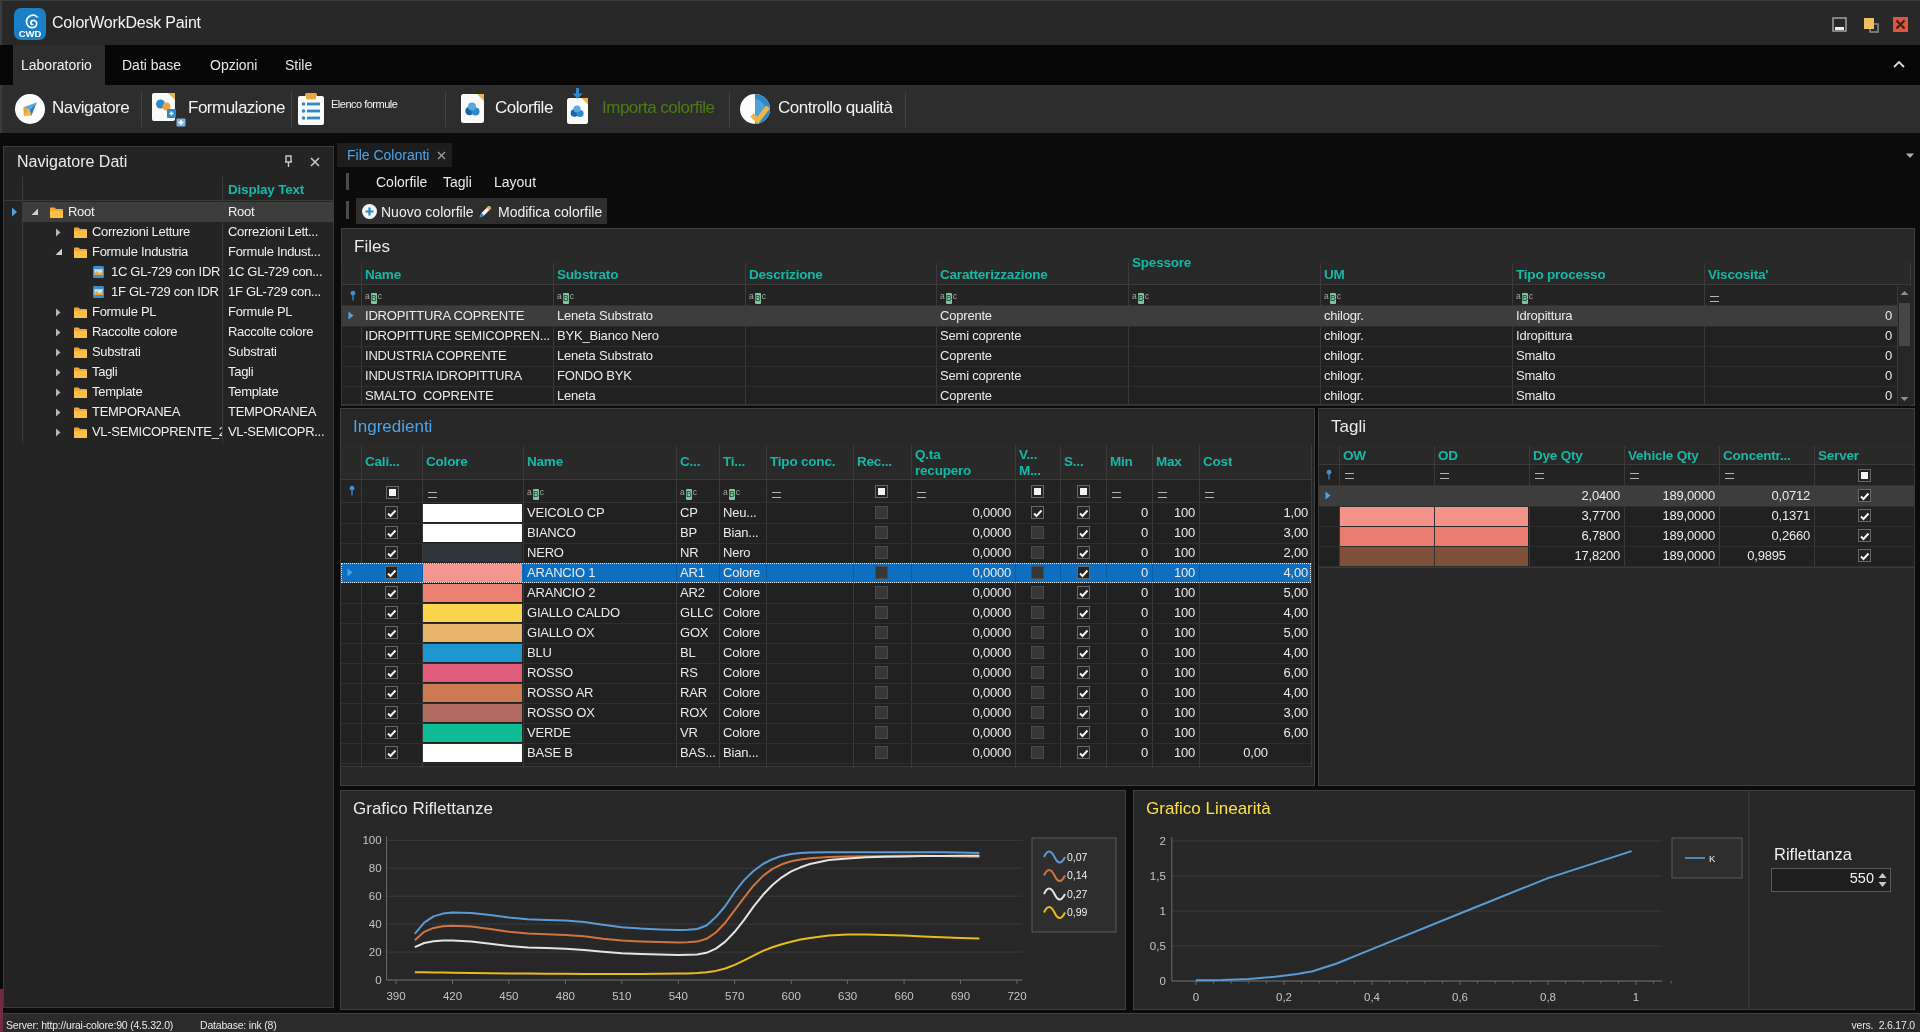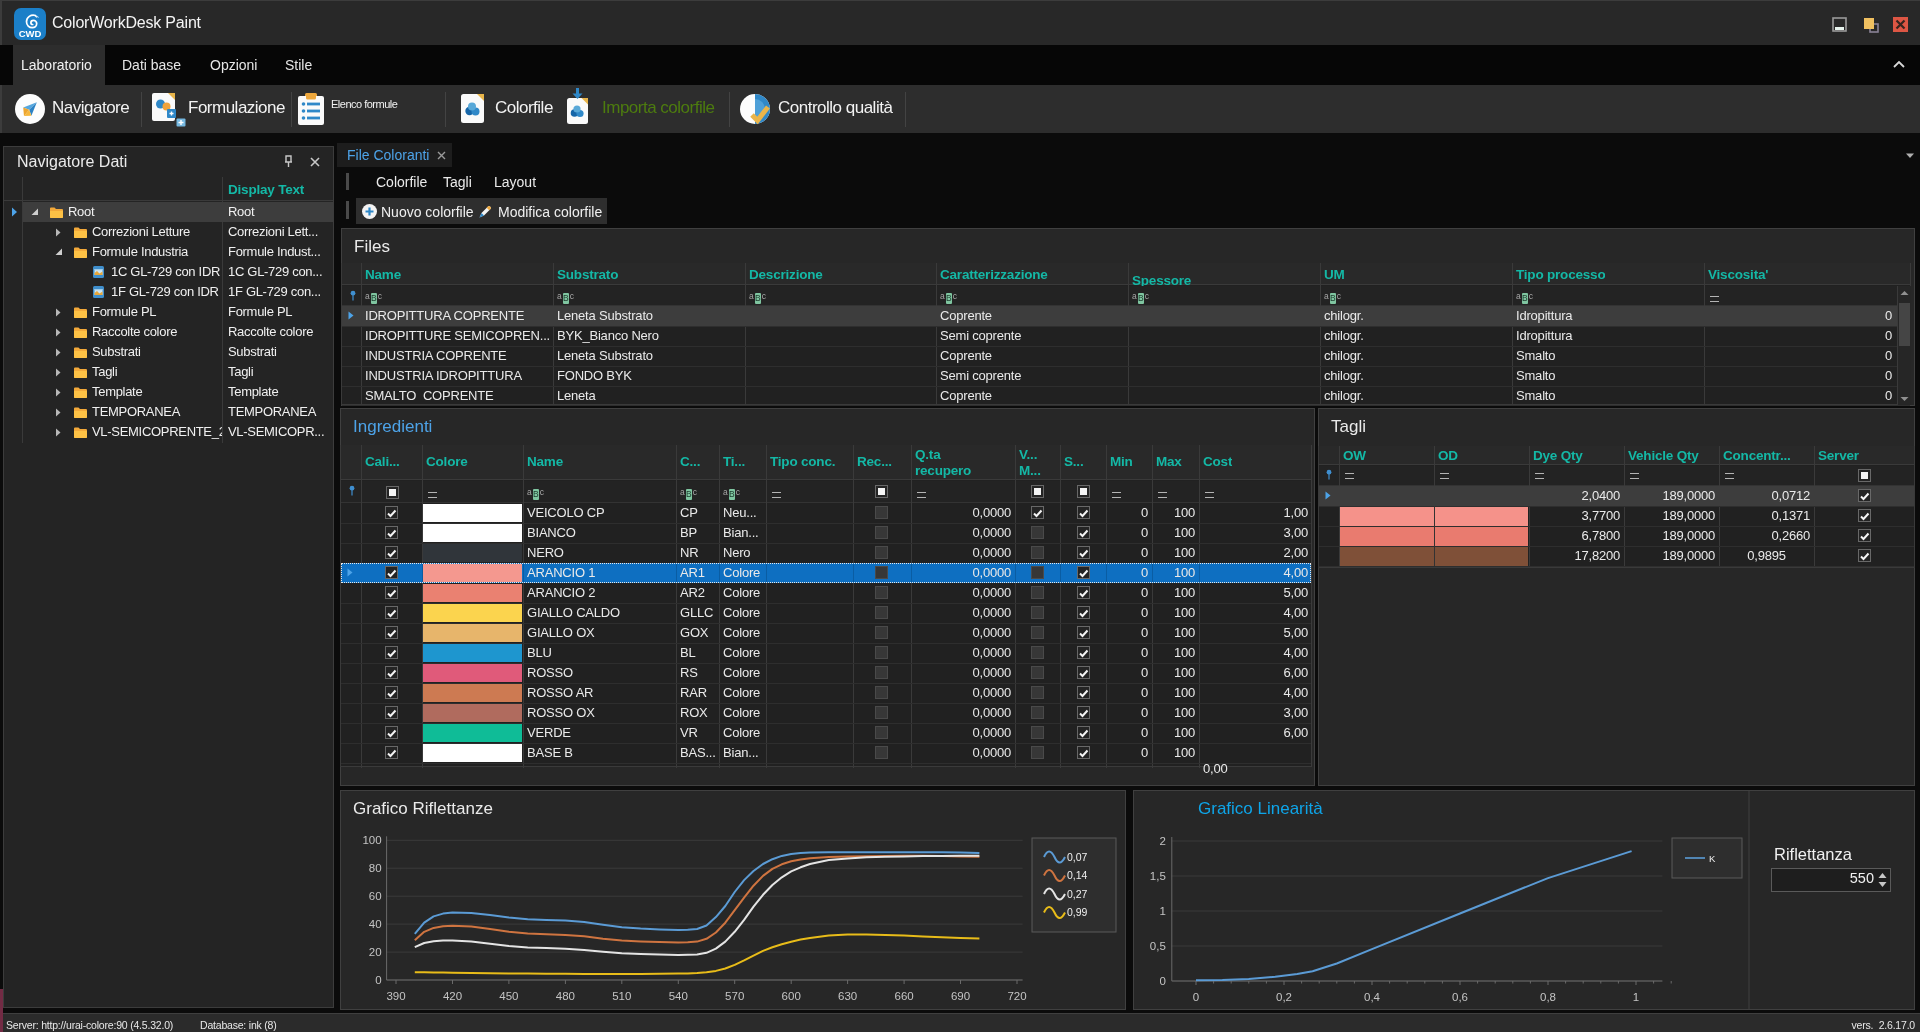"Spessore" div.hcell { top: 273px -> 255px }
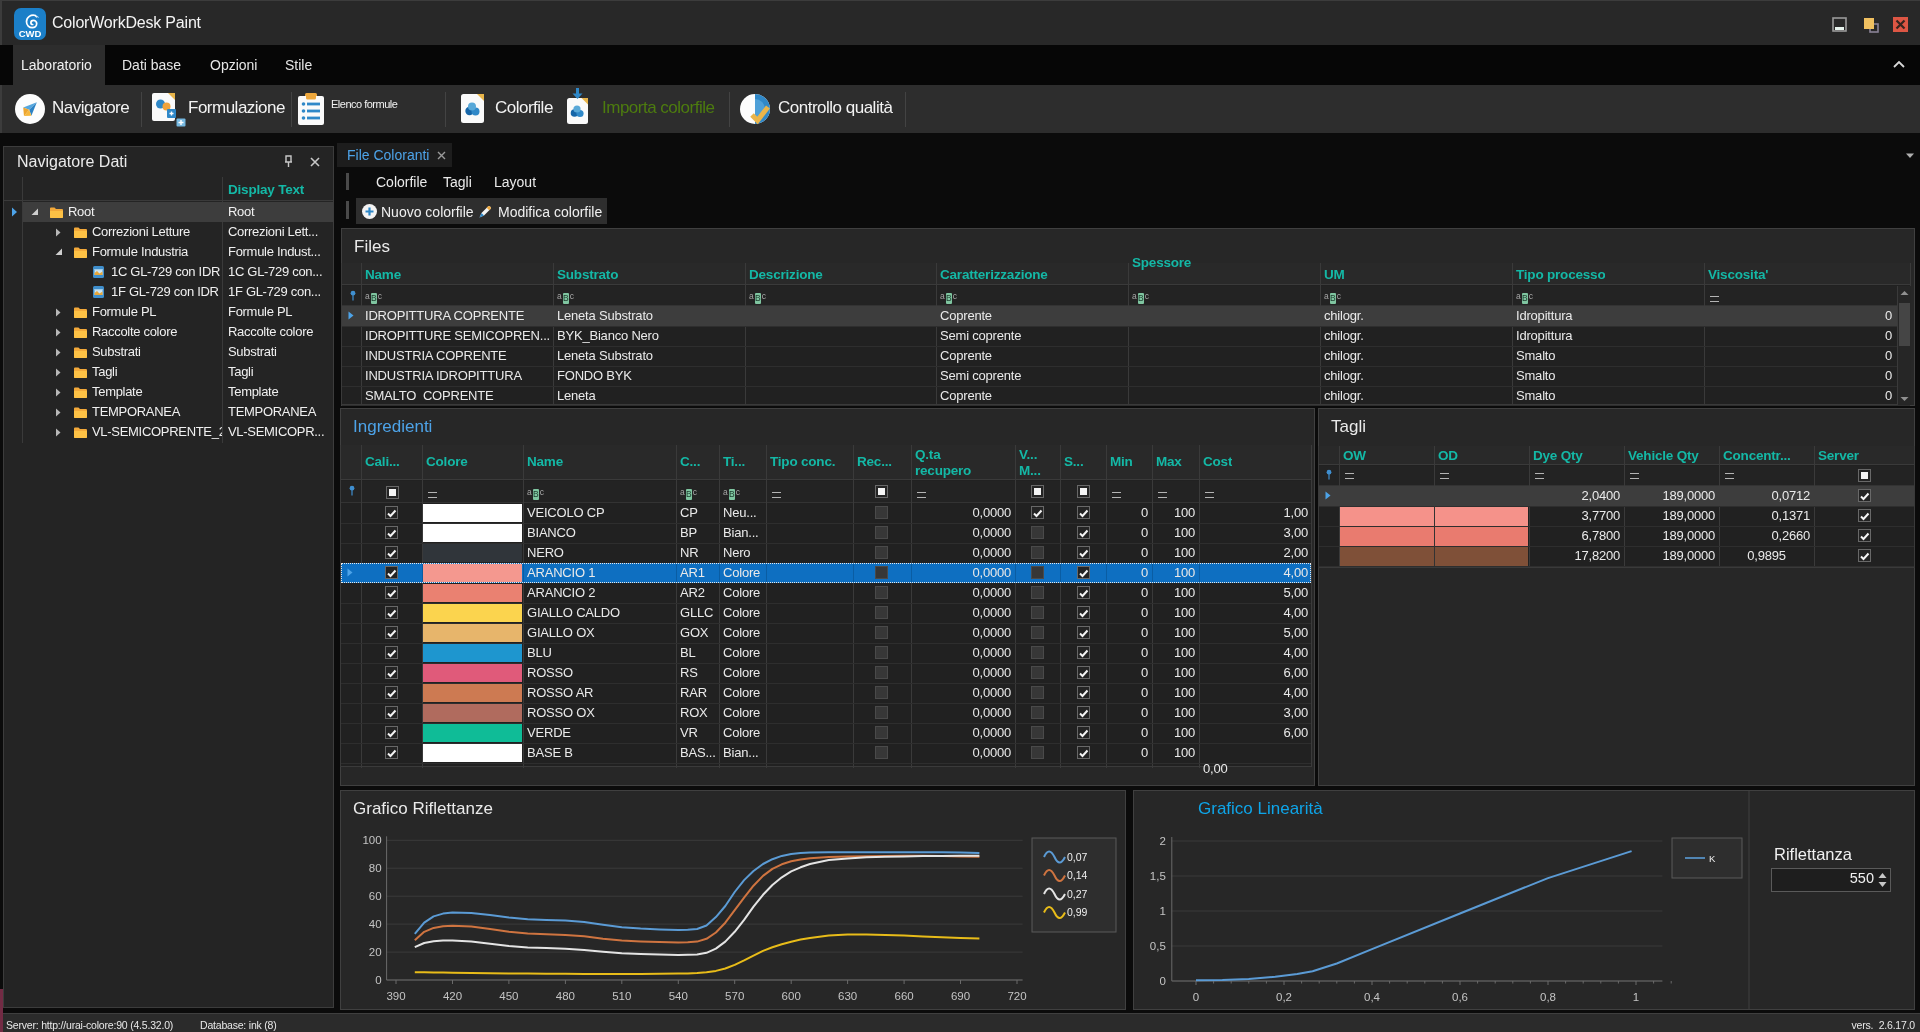"0,00" div.cell { margin-top: 16px -> none; text-align: left -> center }
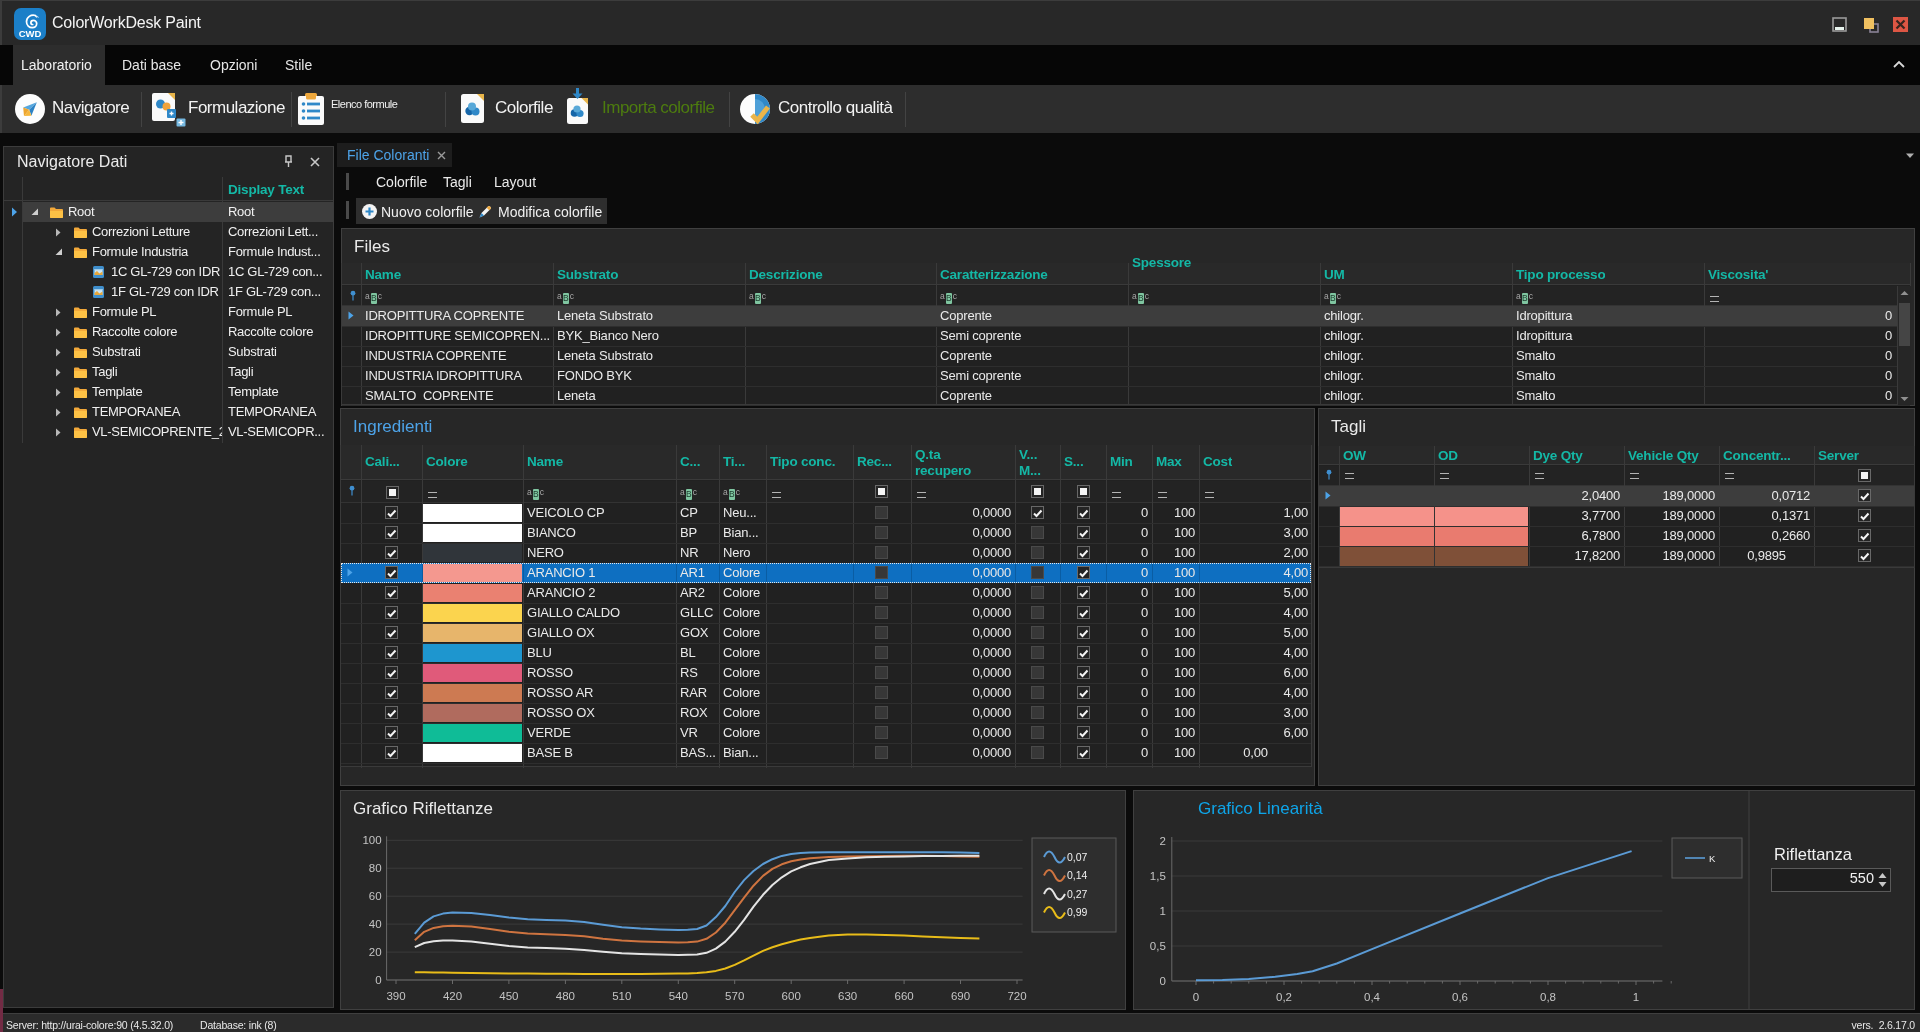"Grafico Linearità" div.a { color: #0ea5e9 -> #fde047; left: 1198px -> 1146px }
